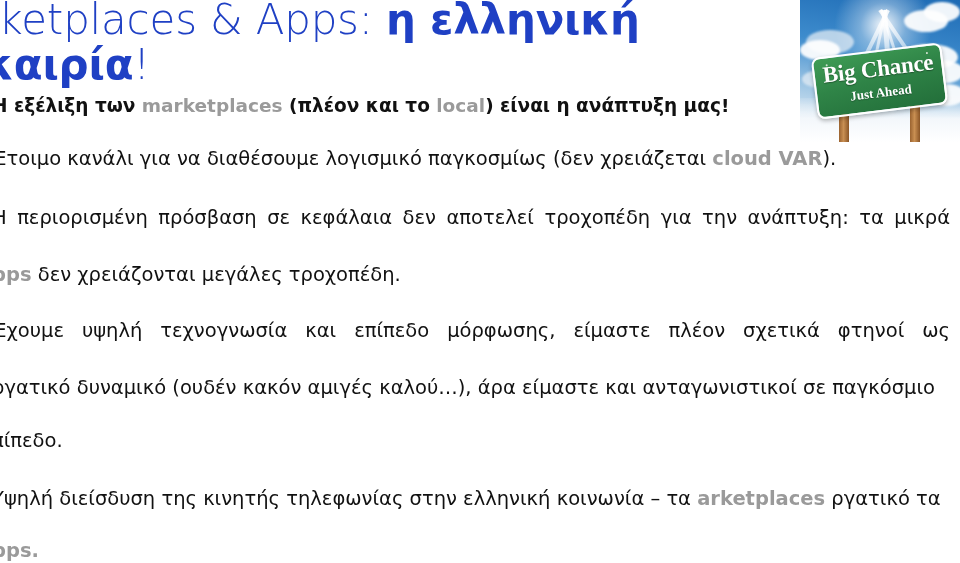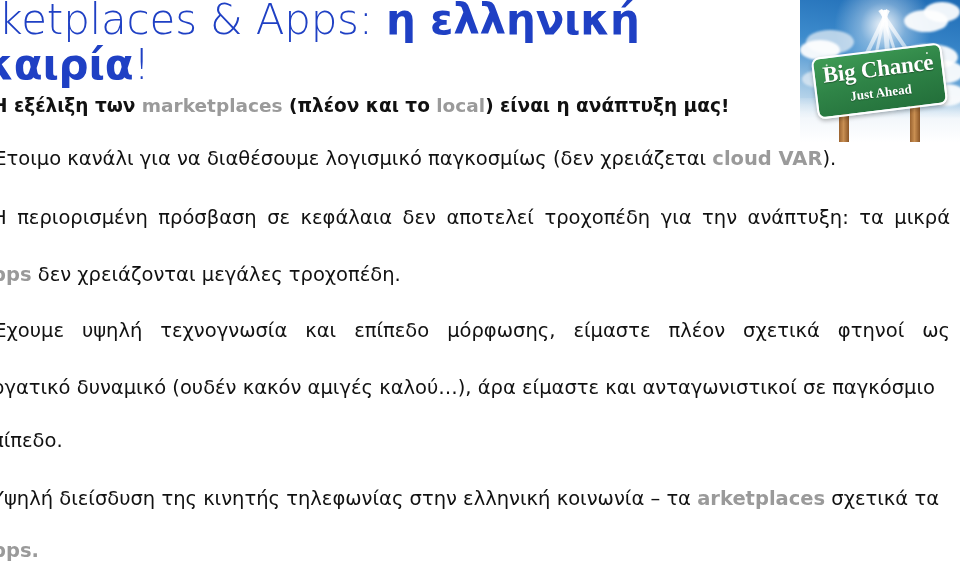"σχετικά τα" span { text: σχετικά -> ργατικό }
